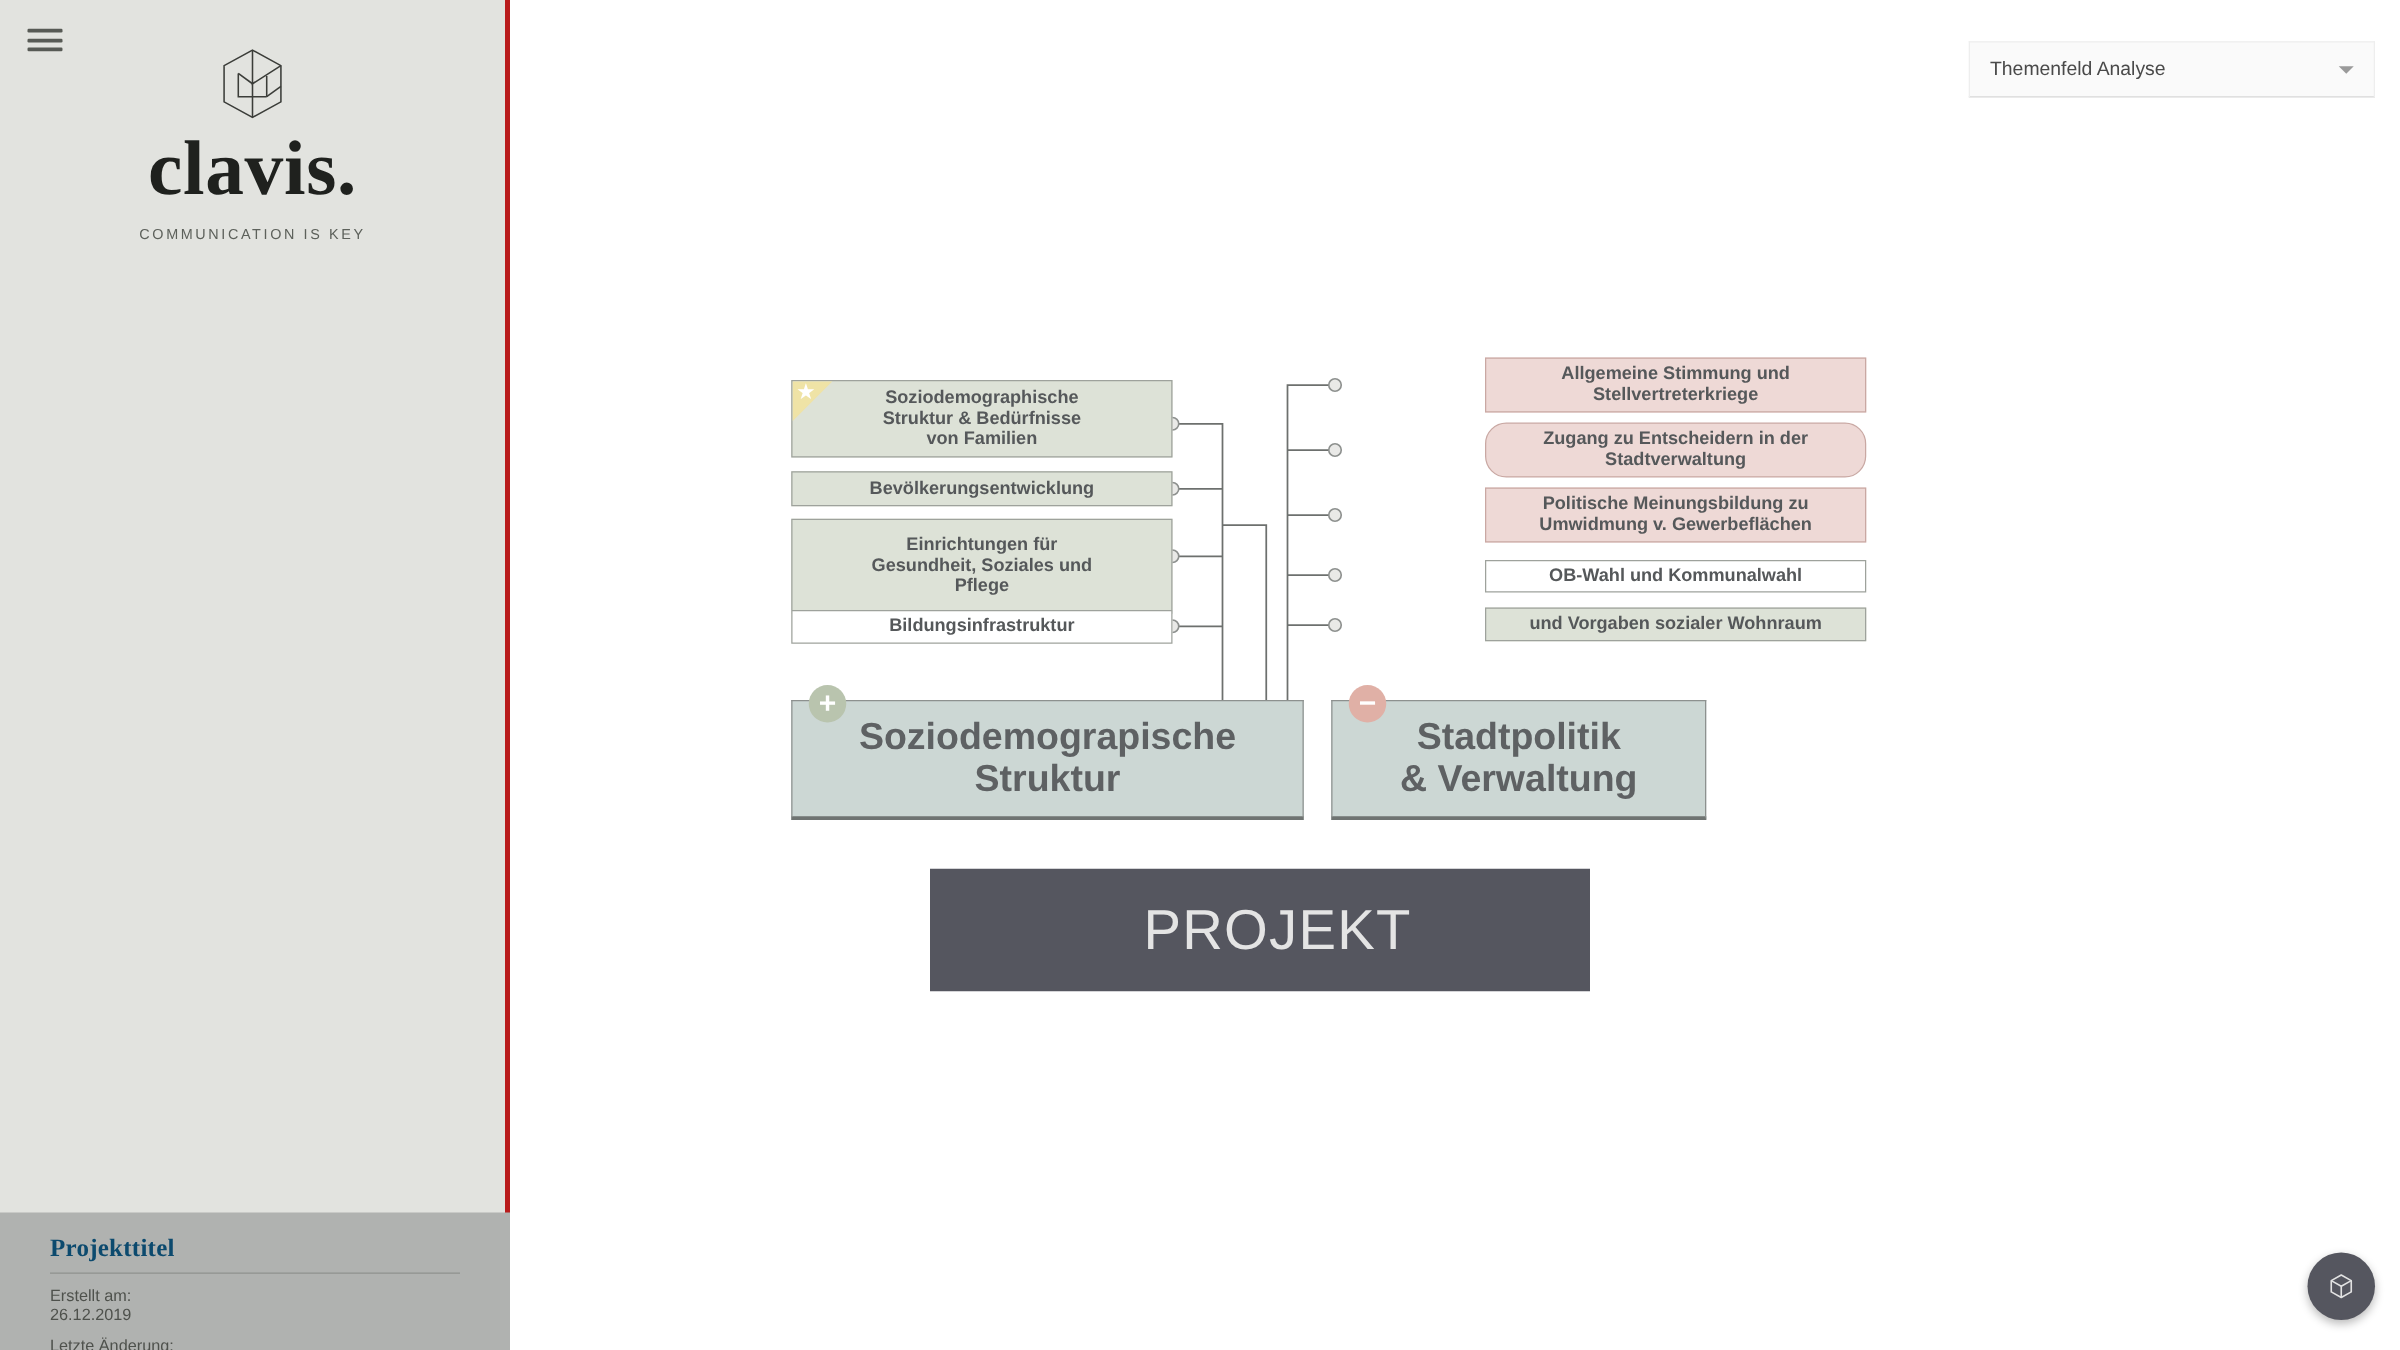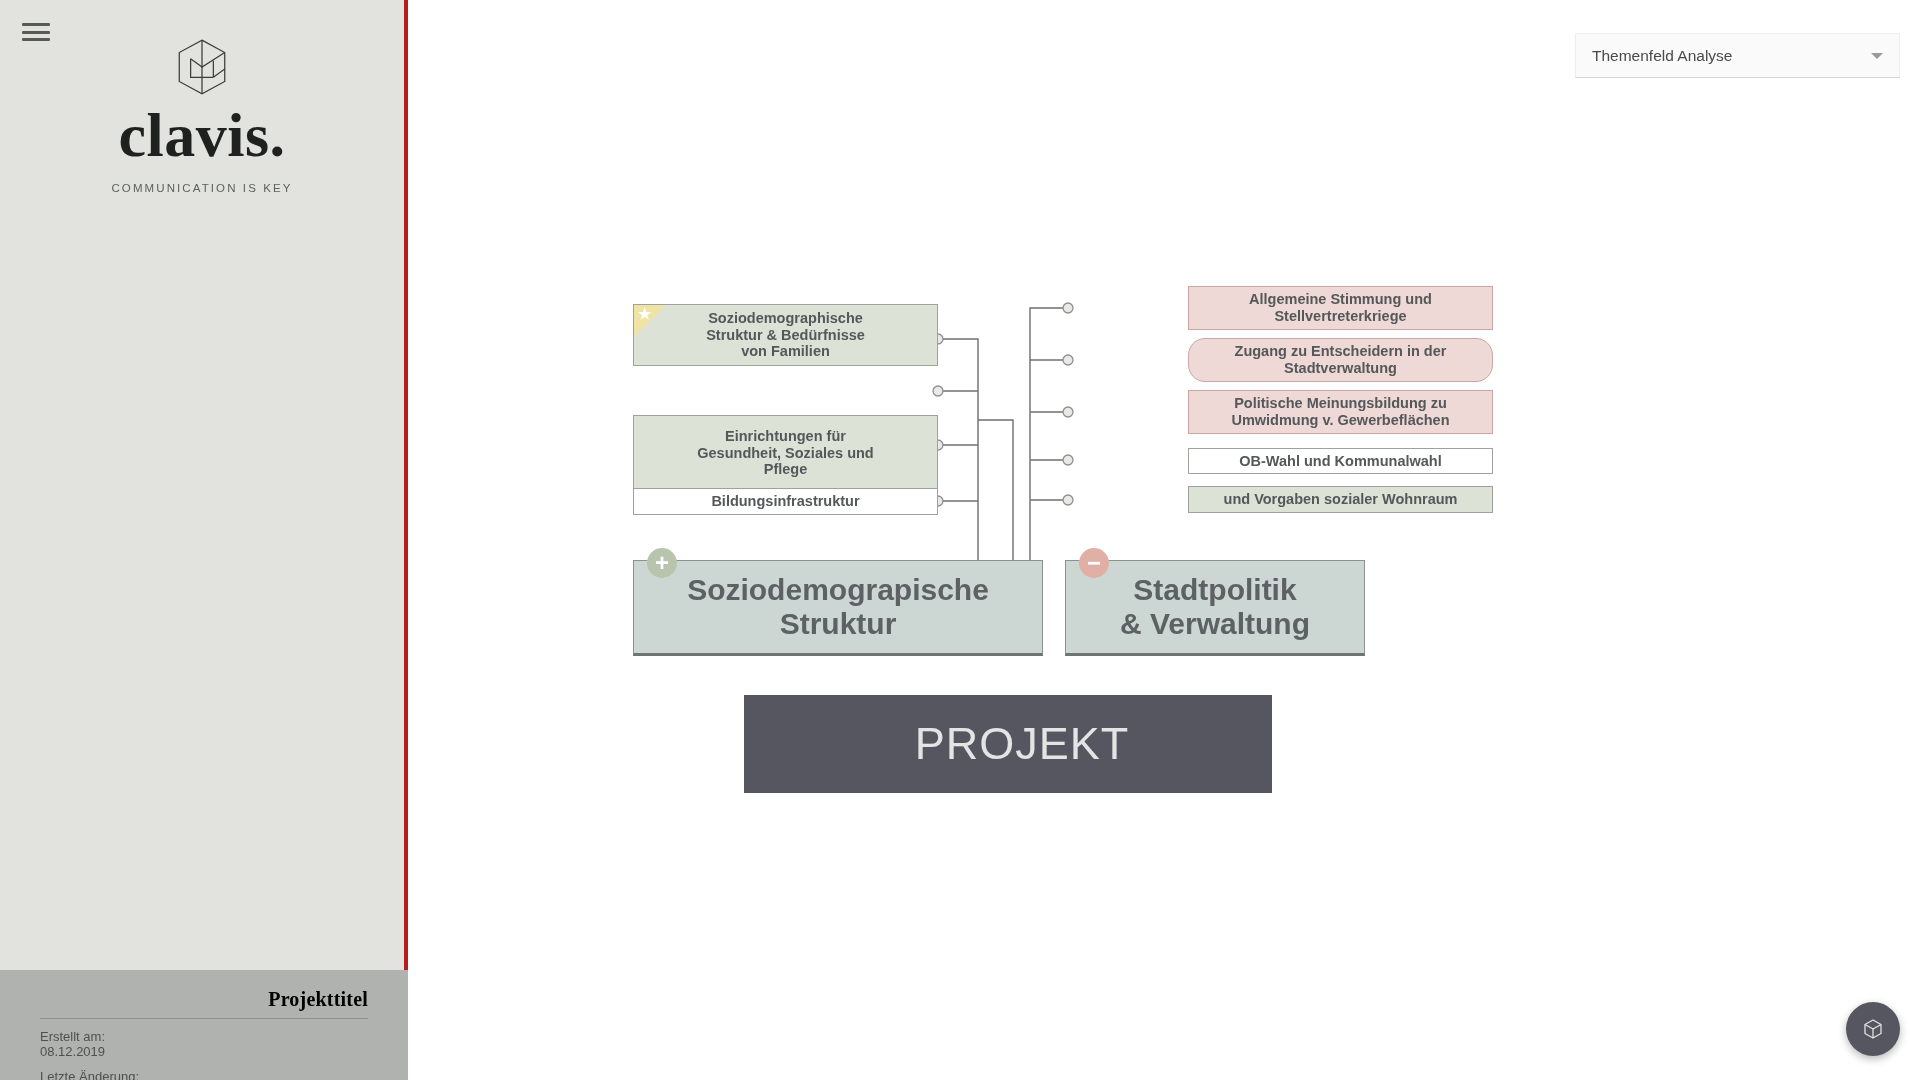"Bevölkerungsentwicklung" div.card { html: none -> <div> <span>Bevölkerungsentwicklung</span> </div> }
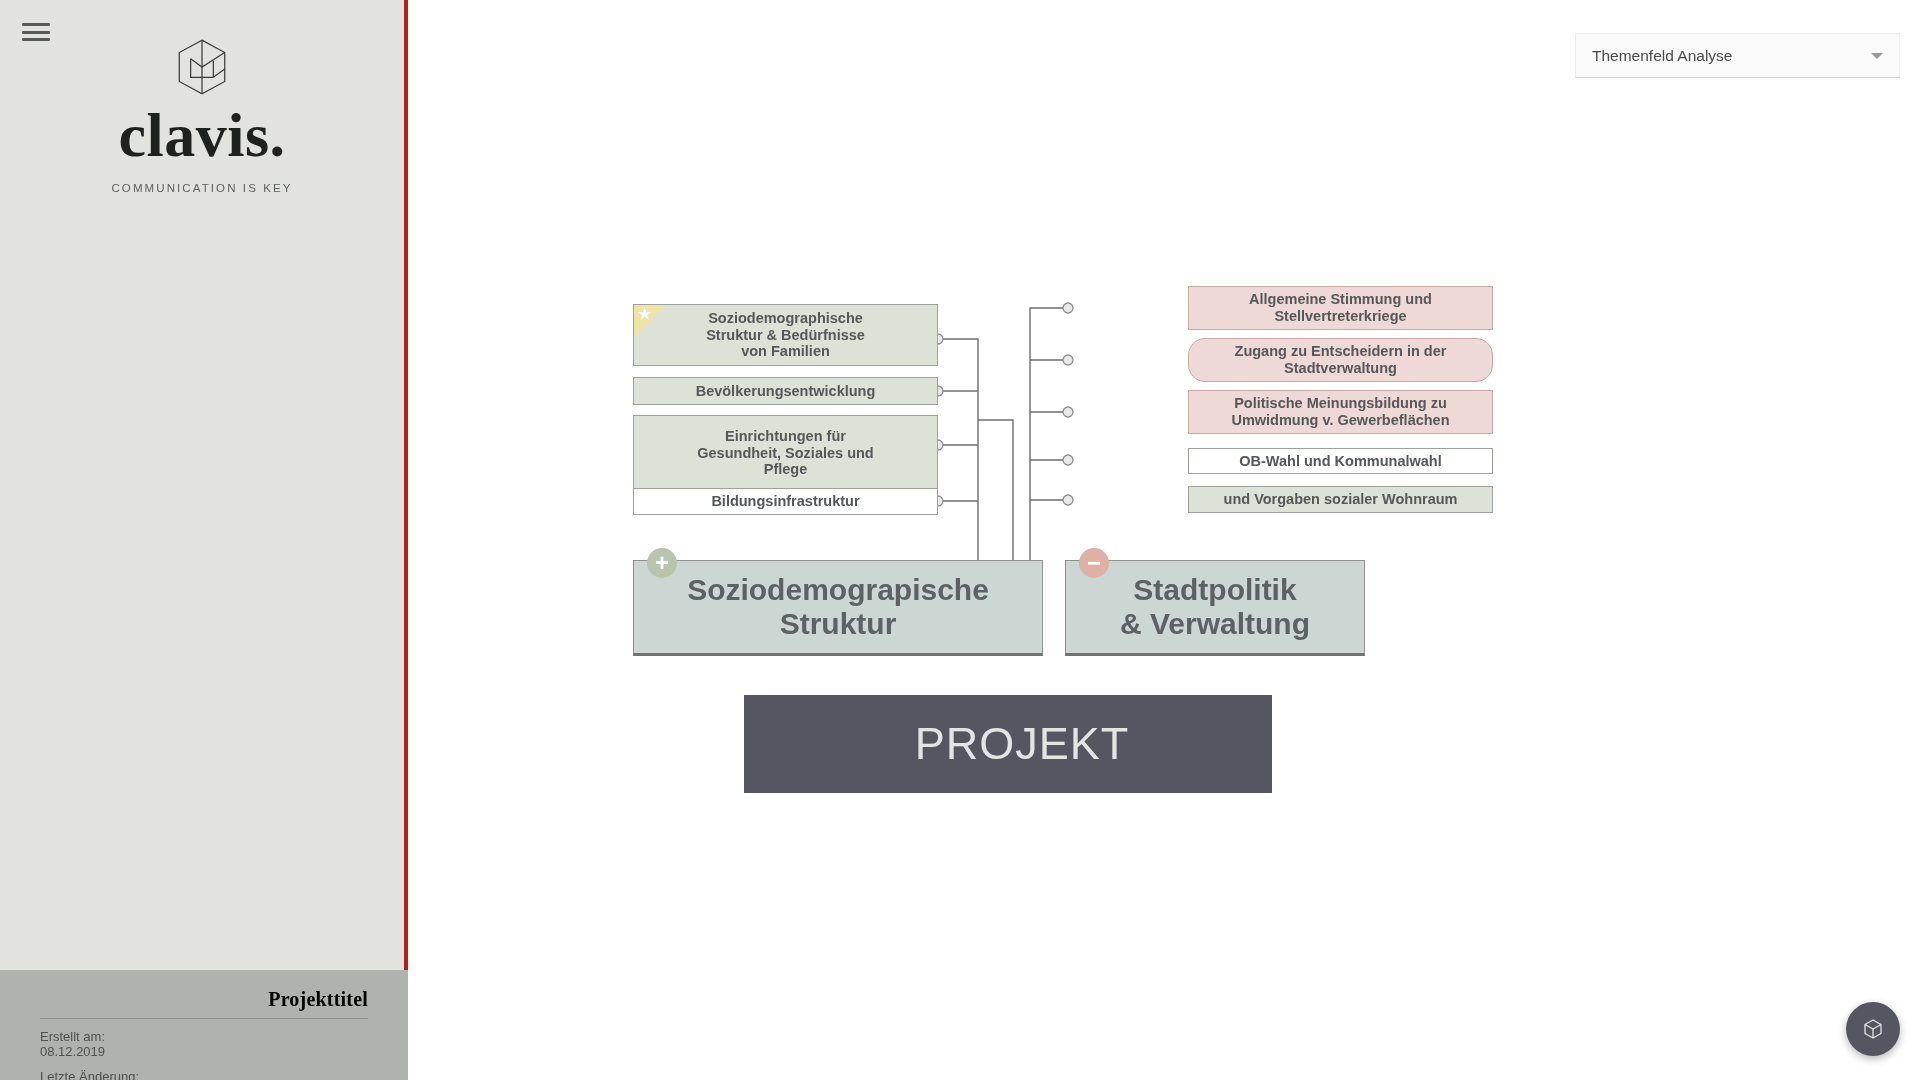"Projekttitel" #project-title { color: #000000 -> #0c4a6e; text-align: right -> none }
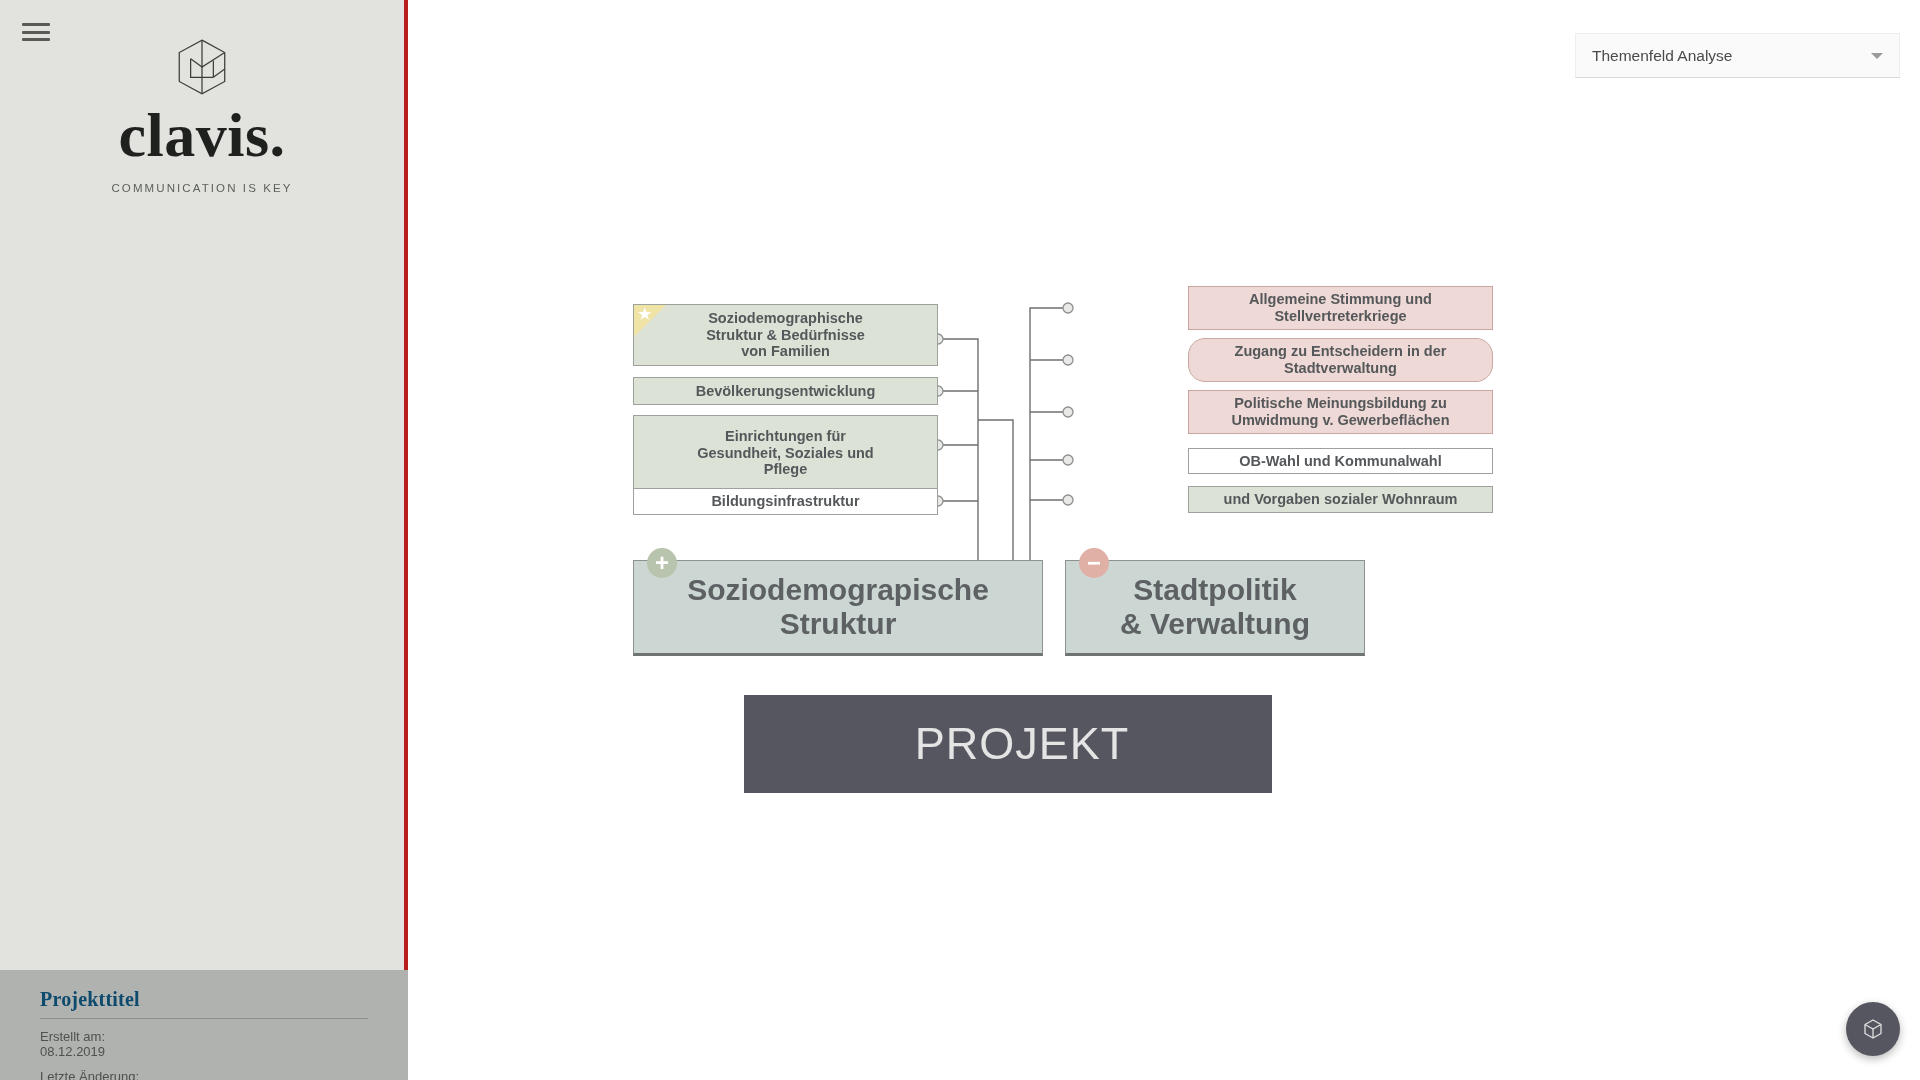"08.12.2019" span { text: 08.12.2019 -> 26.12.2019 }
